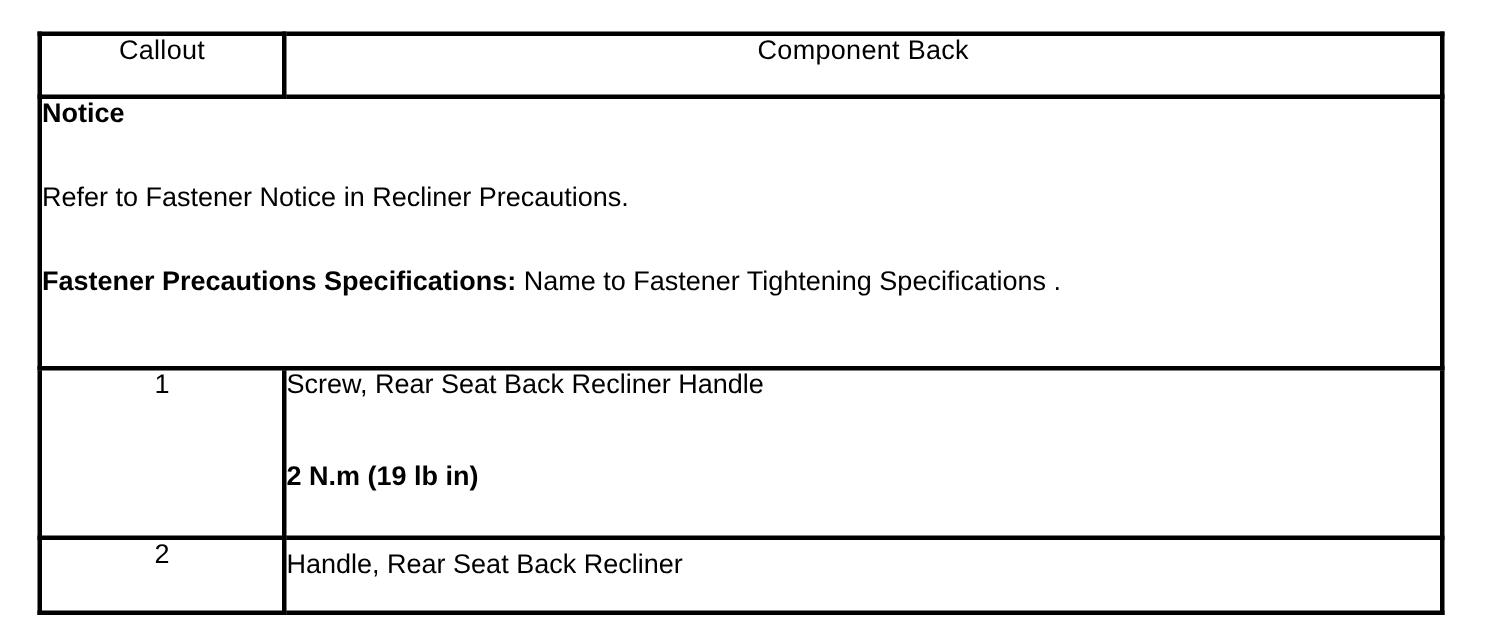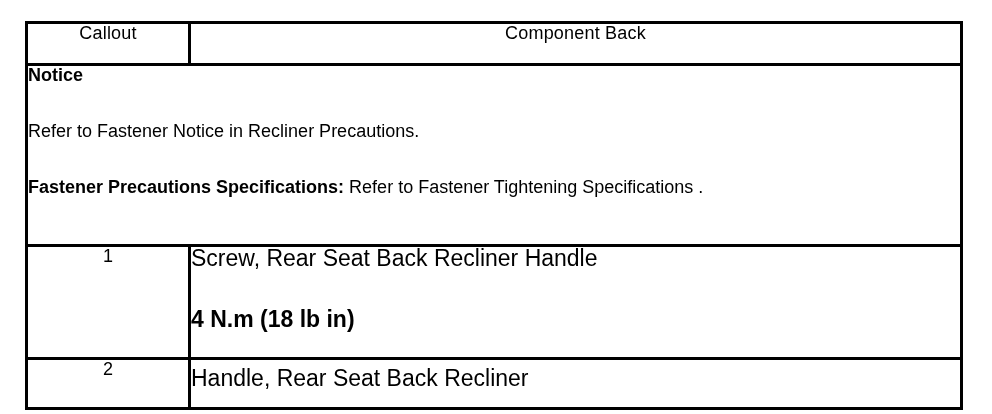"Refer to Fastener Tightening" span { text: Refer -> Name }
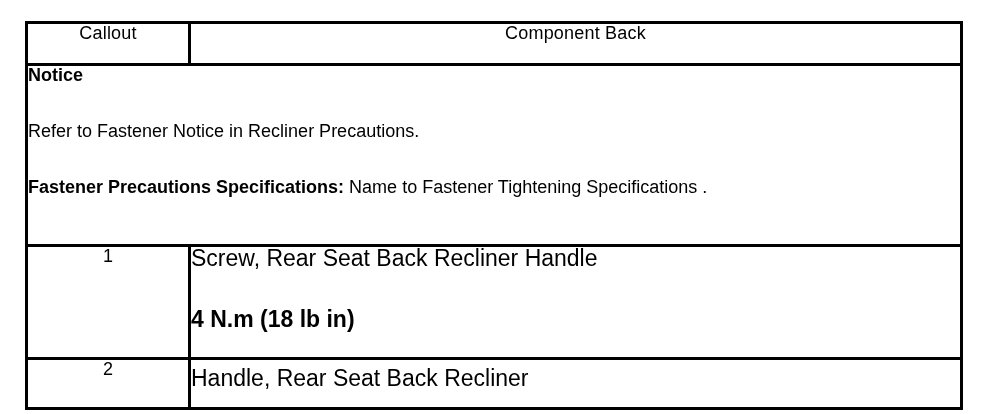"Screw, Rear Seat Back Recliner" .name-cell { font-size: 23px -> 18px }
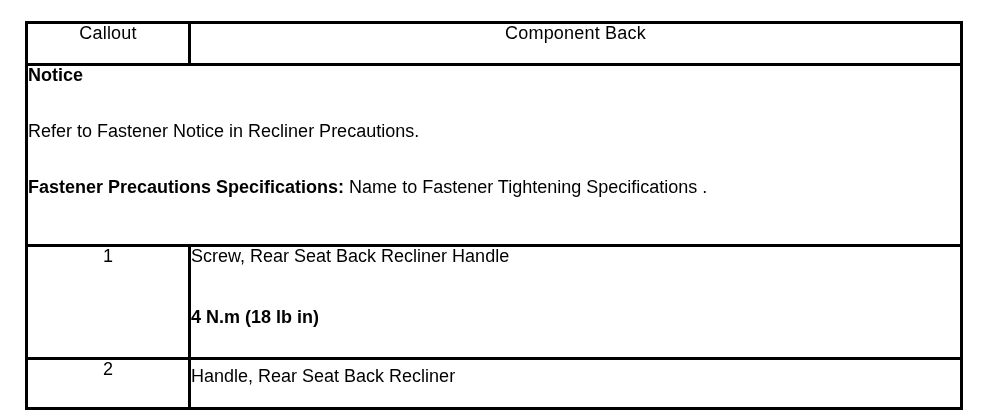"4 N.m (18 lb in)" span.torque { text: 4 N.m (18 -> 2 N.m (19 }
